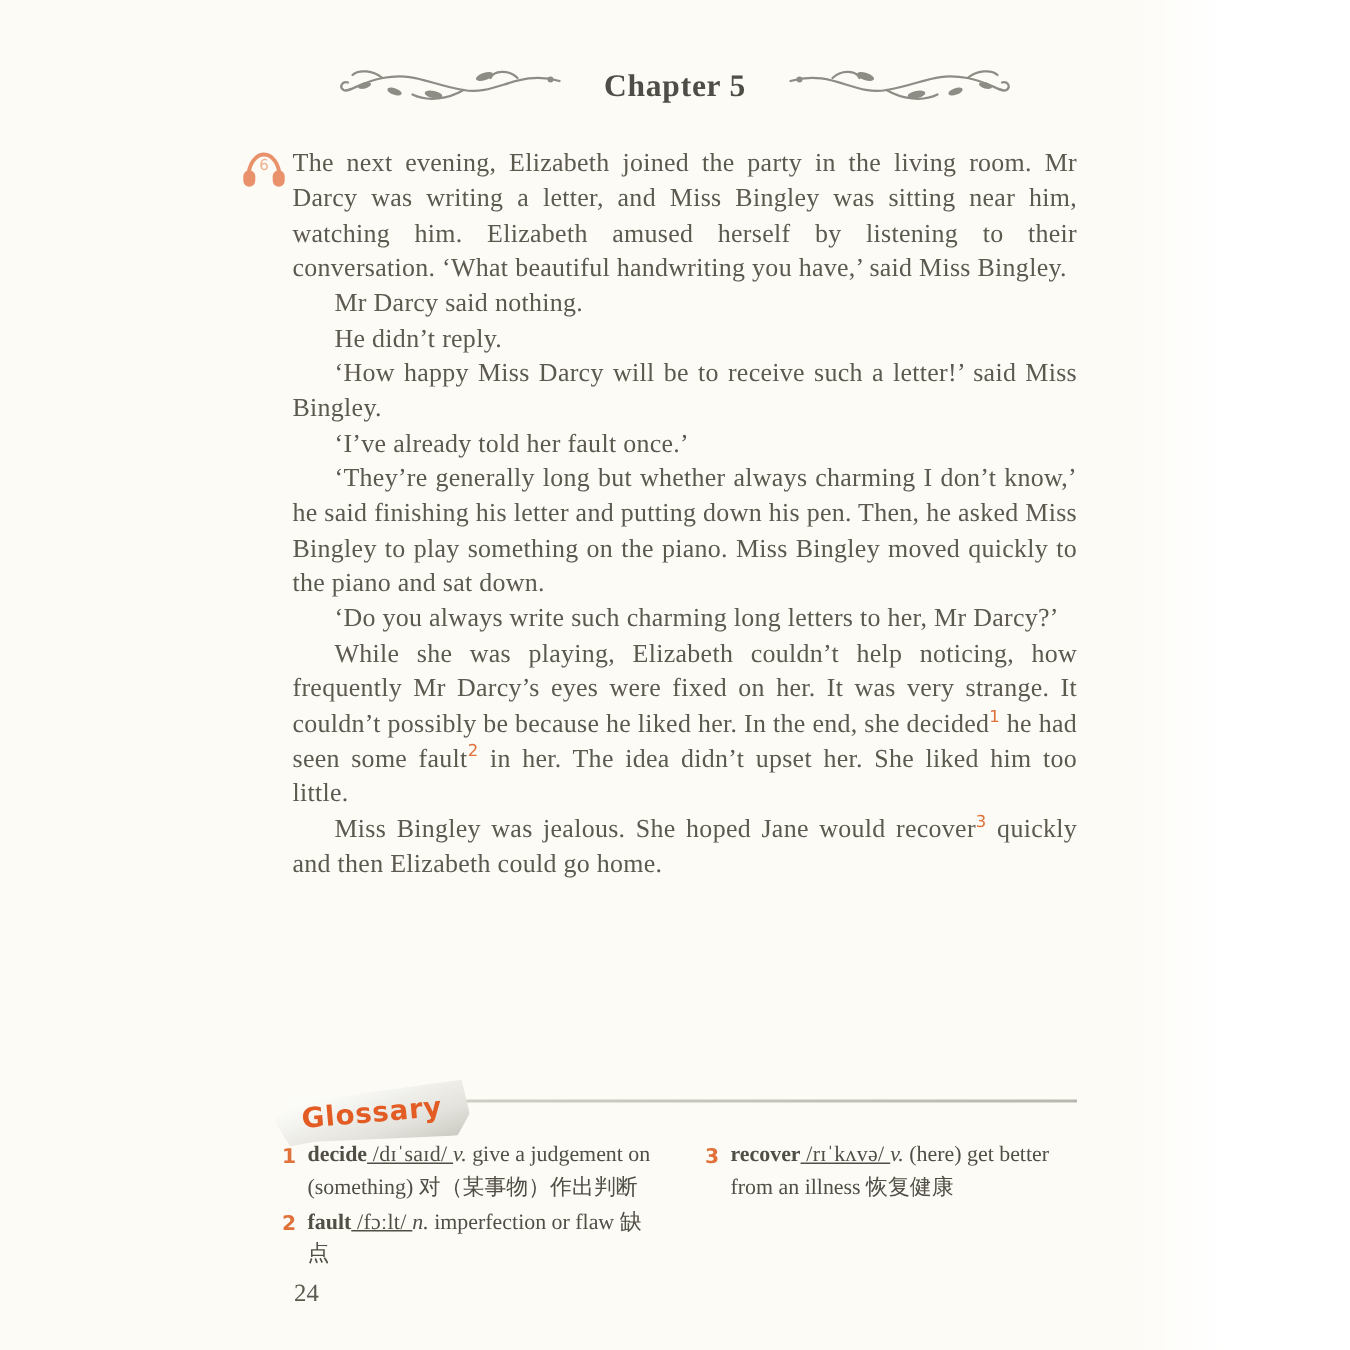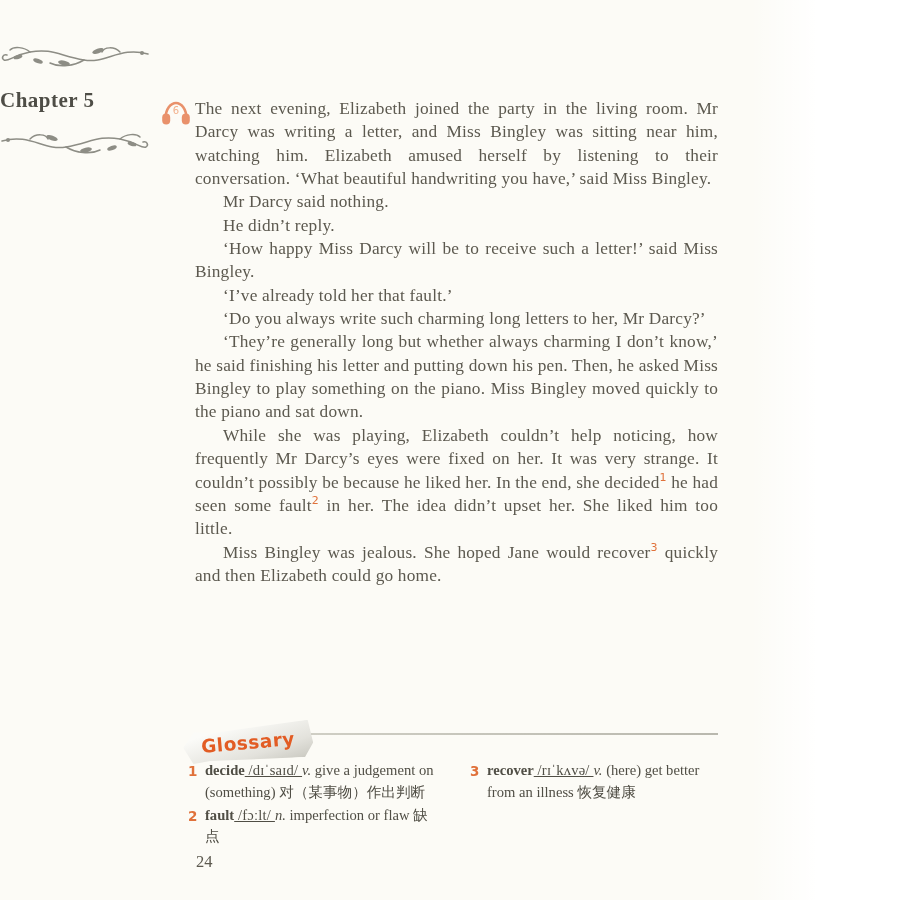"Chapter 5" .chapter-header { align-items: flex-start -> center; flex-direction: column -> none; gap: 18px -> 28px }
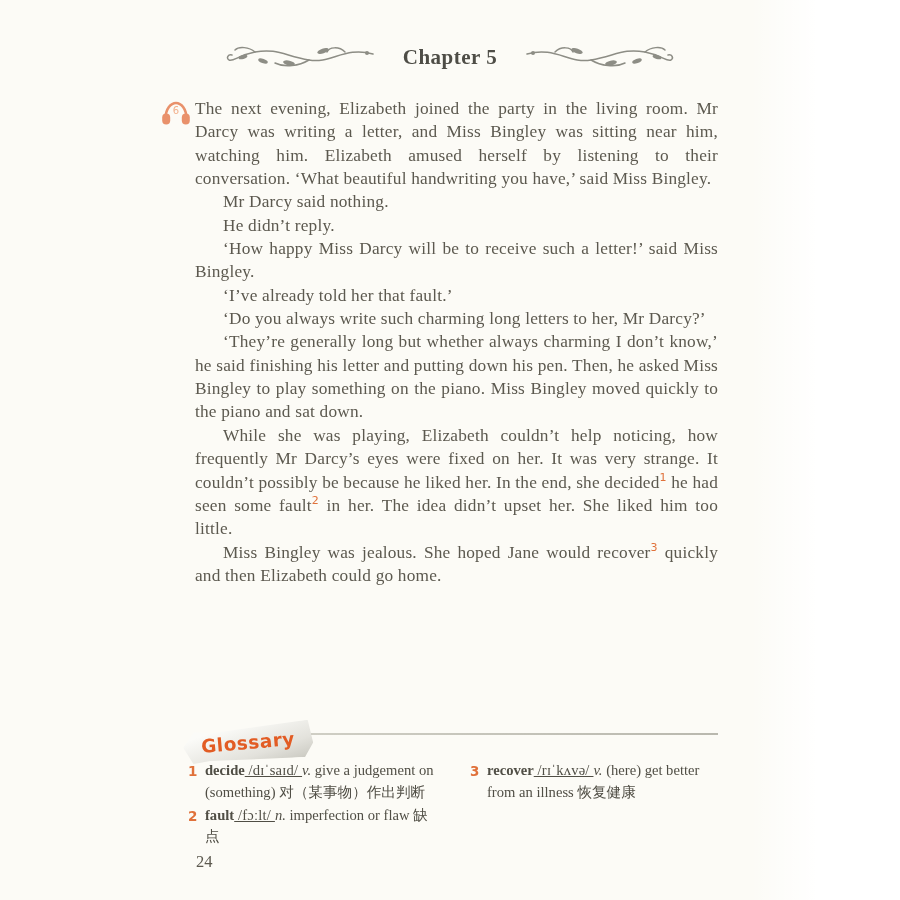"‘I’ve already told her that" p.para { text: that fault.’ -> fault once.’ }
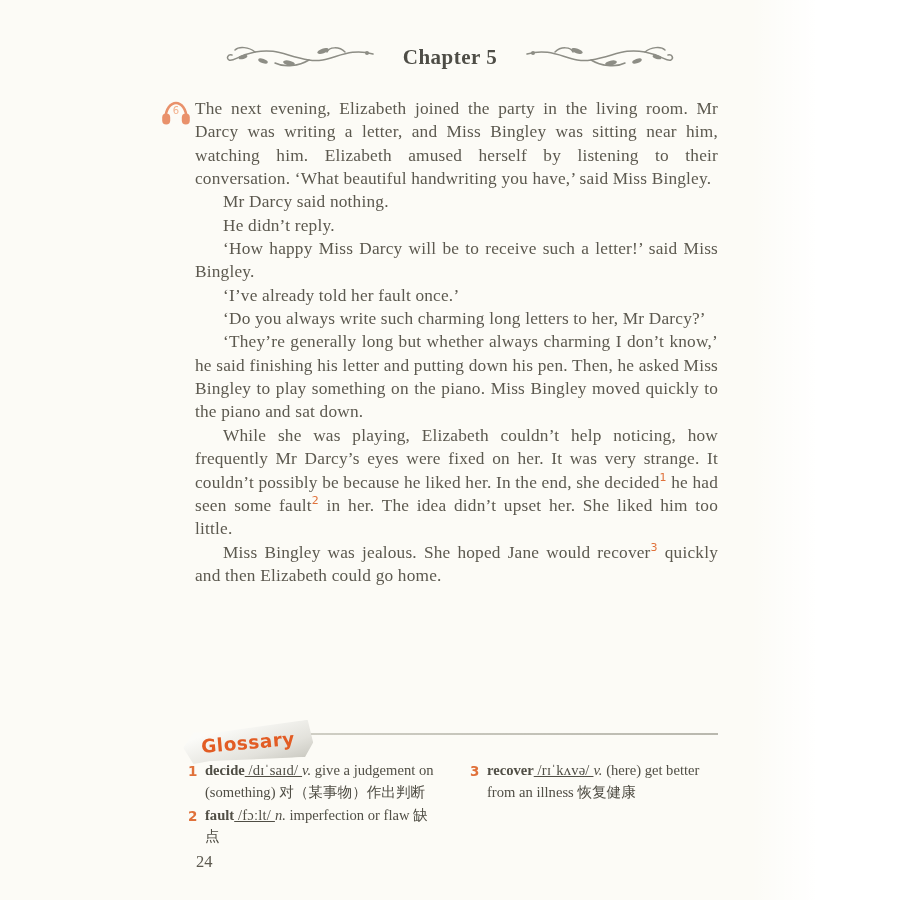"‘Do you always write such" p.para { order: before "‘They’re generally long but whether" -> after "‘They’re generally long but whether" }
